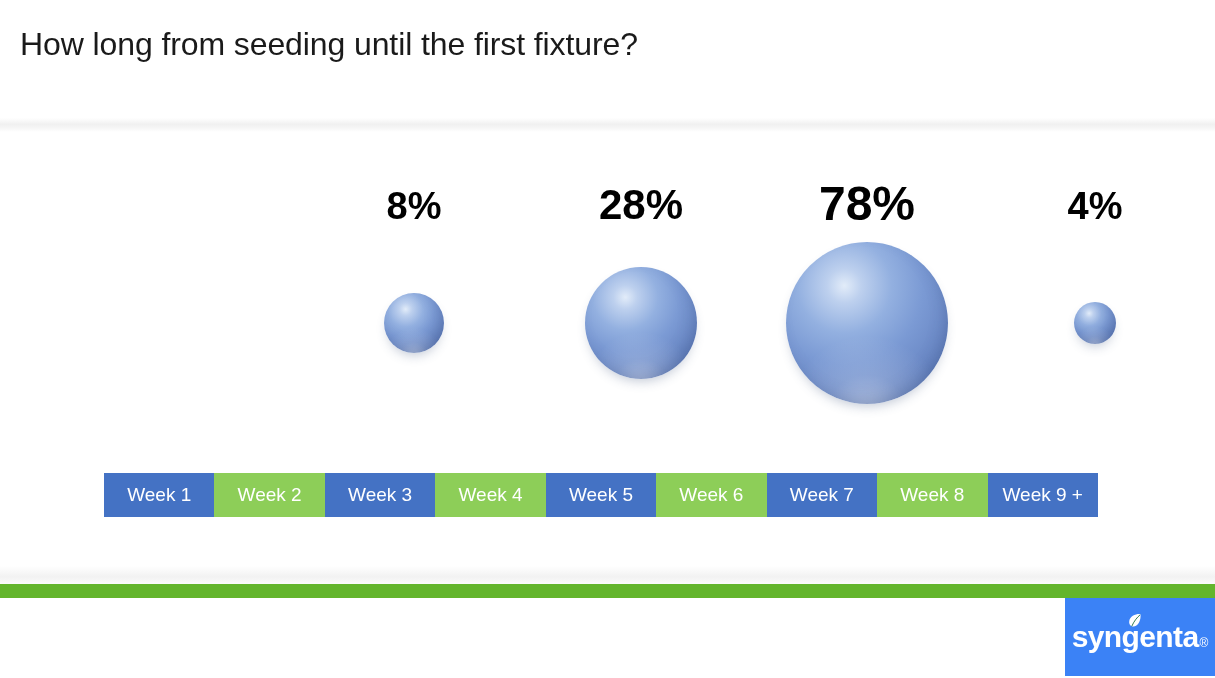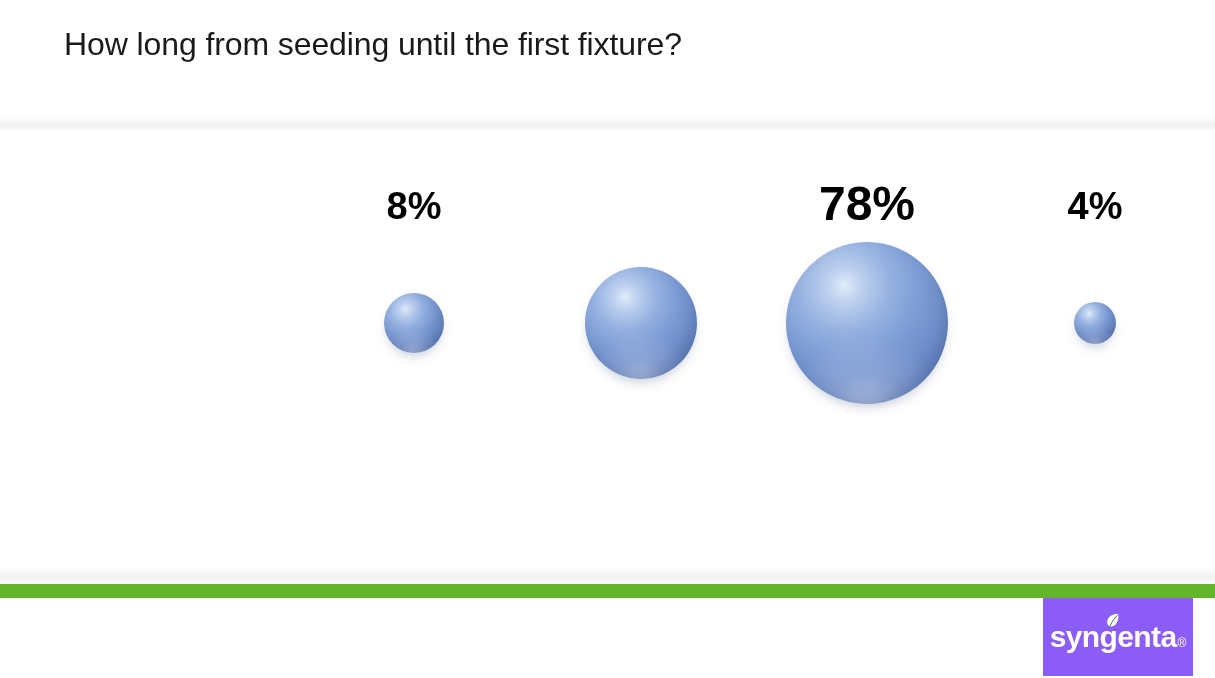"How long from seeding until" .slide-title { margin-left: 44px -> none }
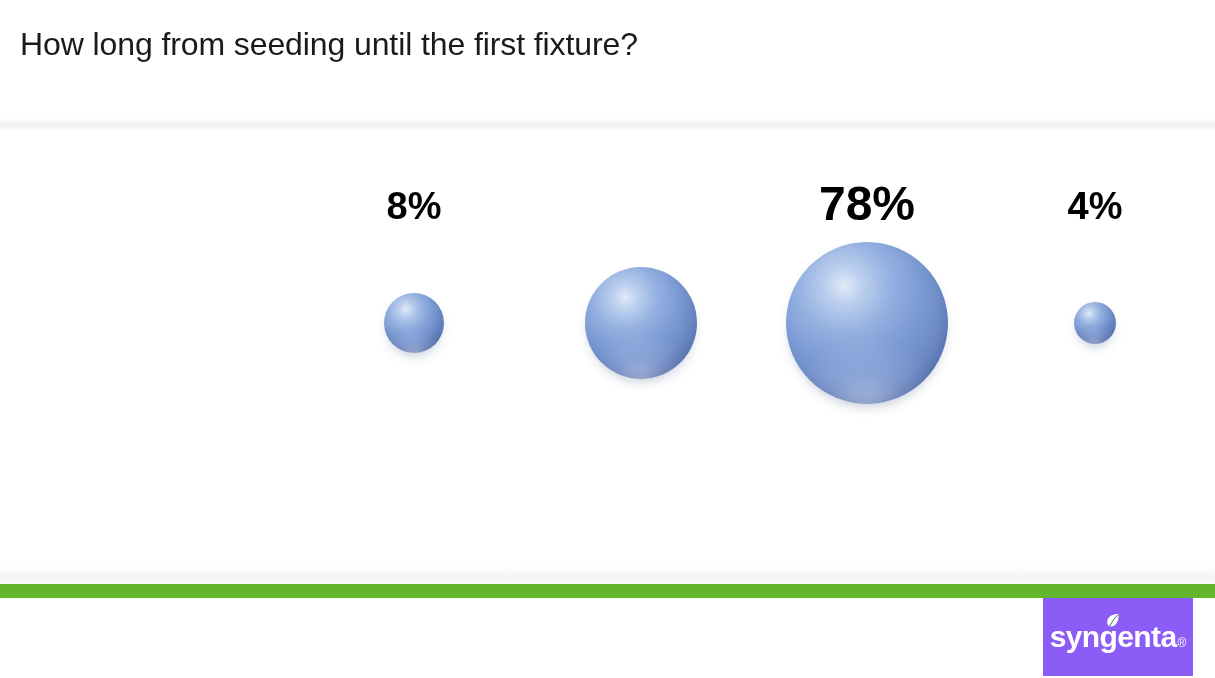"28%" div.bubble-label { html: none -> <div>28%</div> }
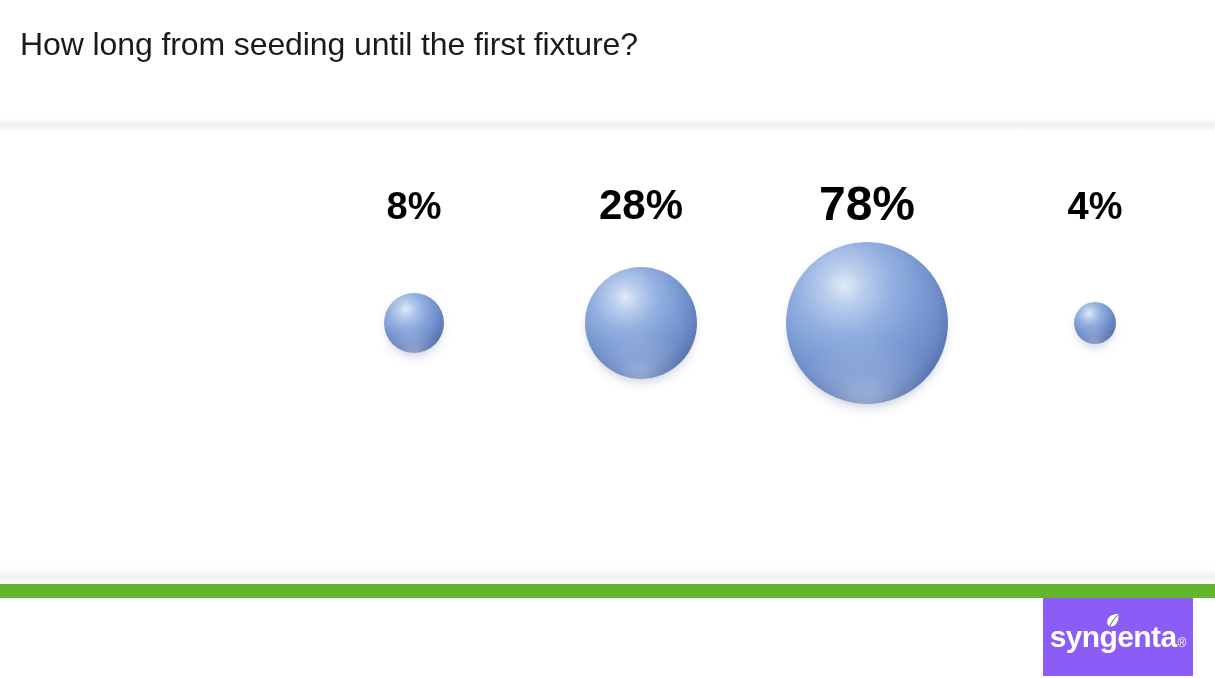"Week 1" div.week-bar { html: none -> <div> <div>Week 1</div> <div>Week 2</div> <div>Week 3</div> <div>Week 4</div> <div>Week 5</div> <div>Week 6</div> <div>Week 7</div> <div>Week 8</div> <div>Week 9 +</div> </div> }
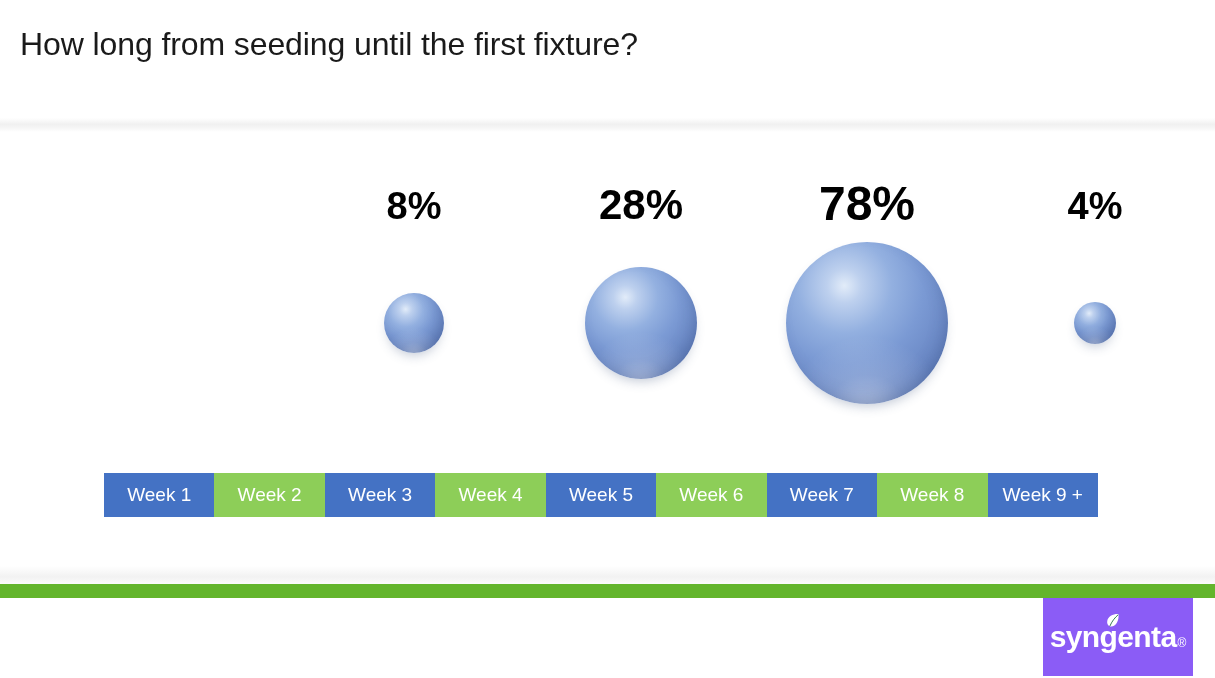"syngenta®" .logo-box { background: #8b5cf6 -> #3b82f6; left: 1043px -> 1065px }
